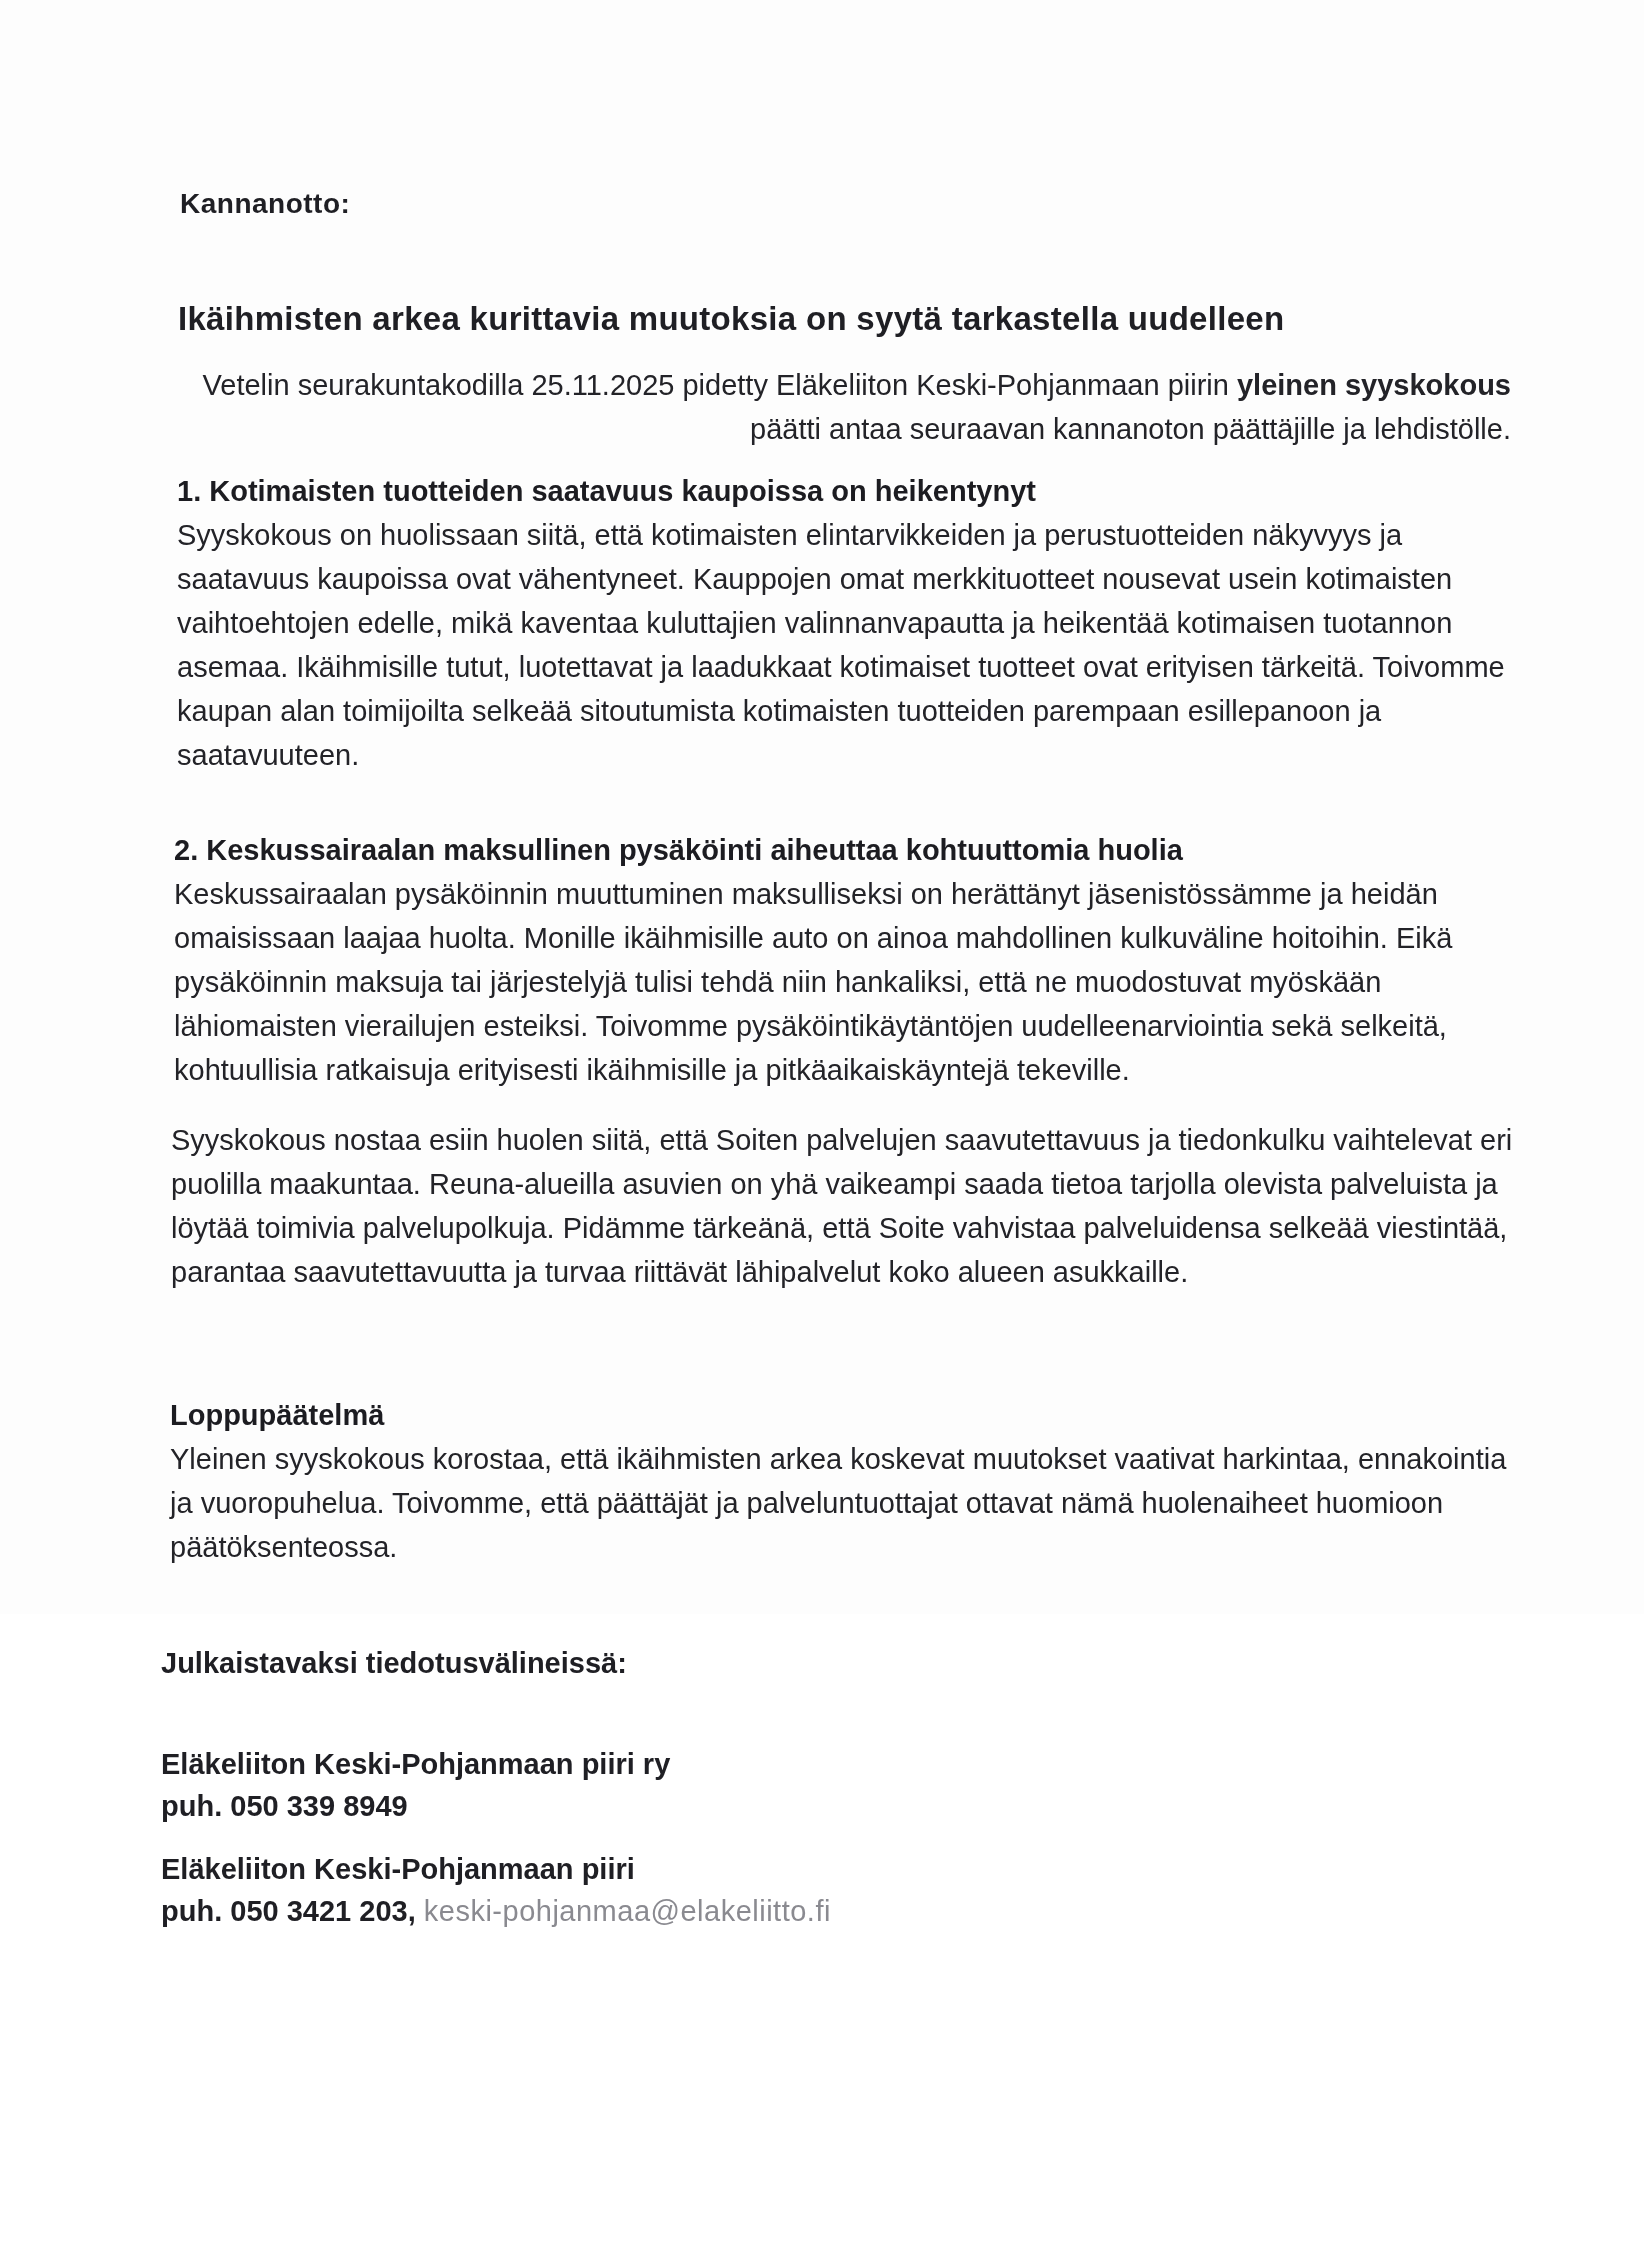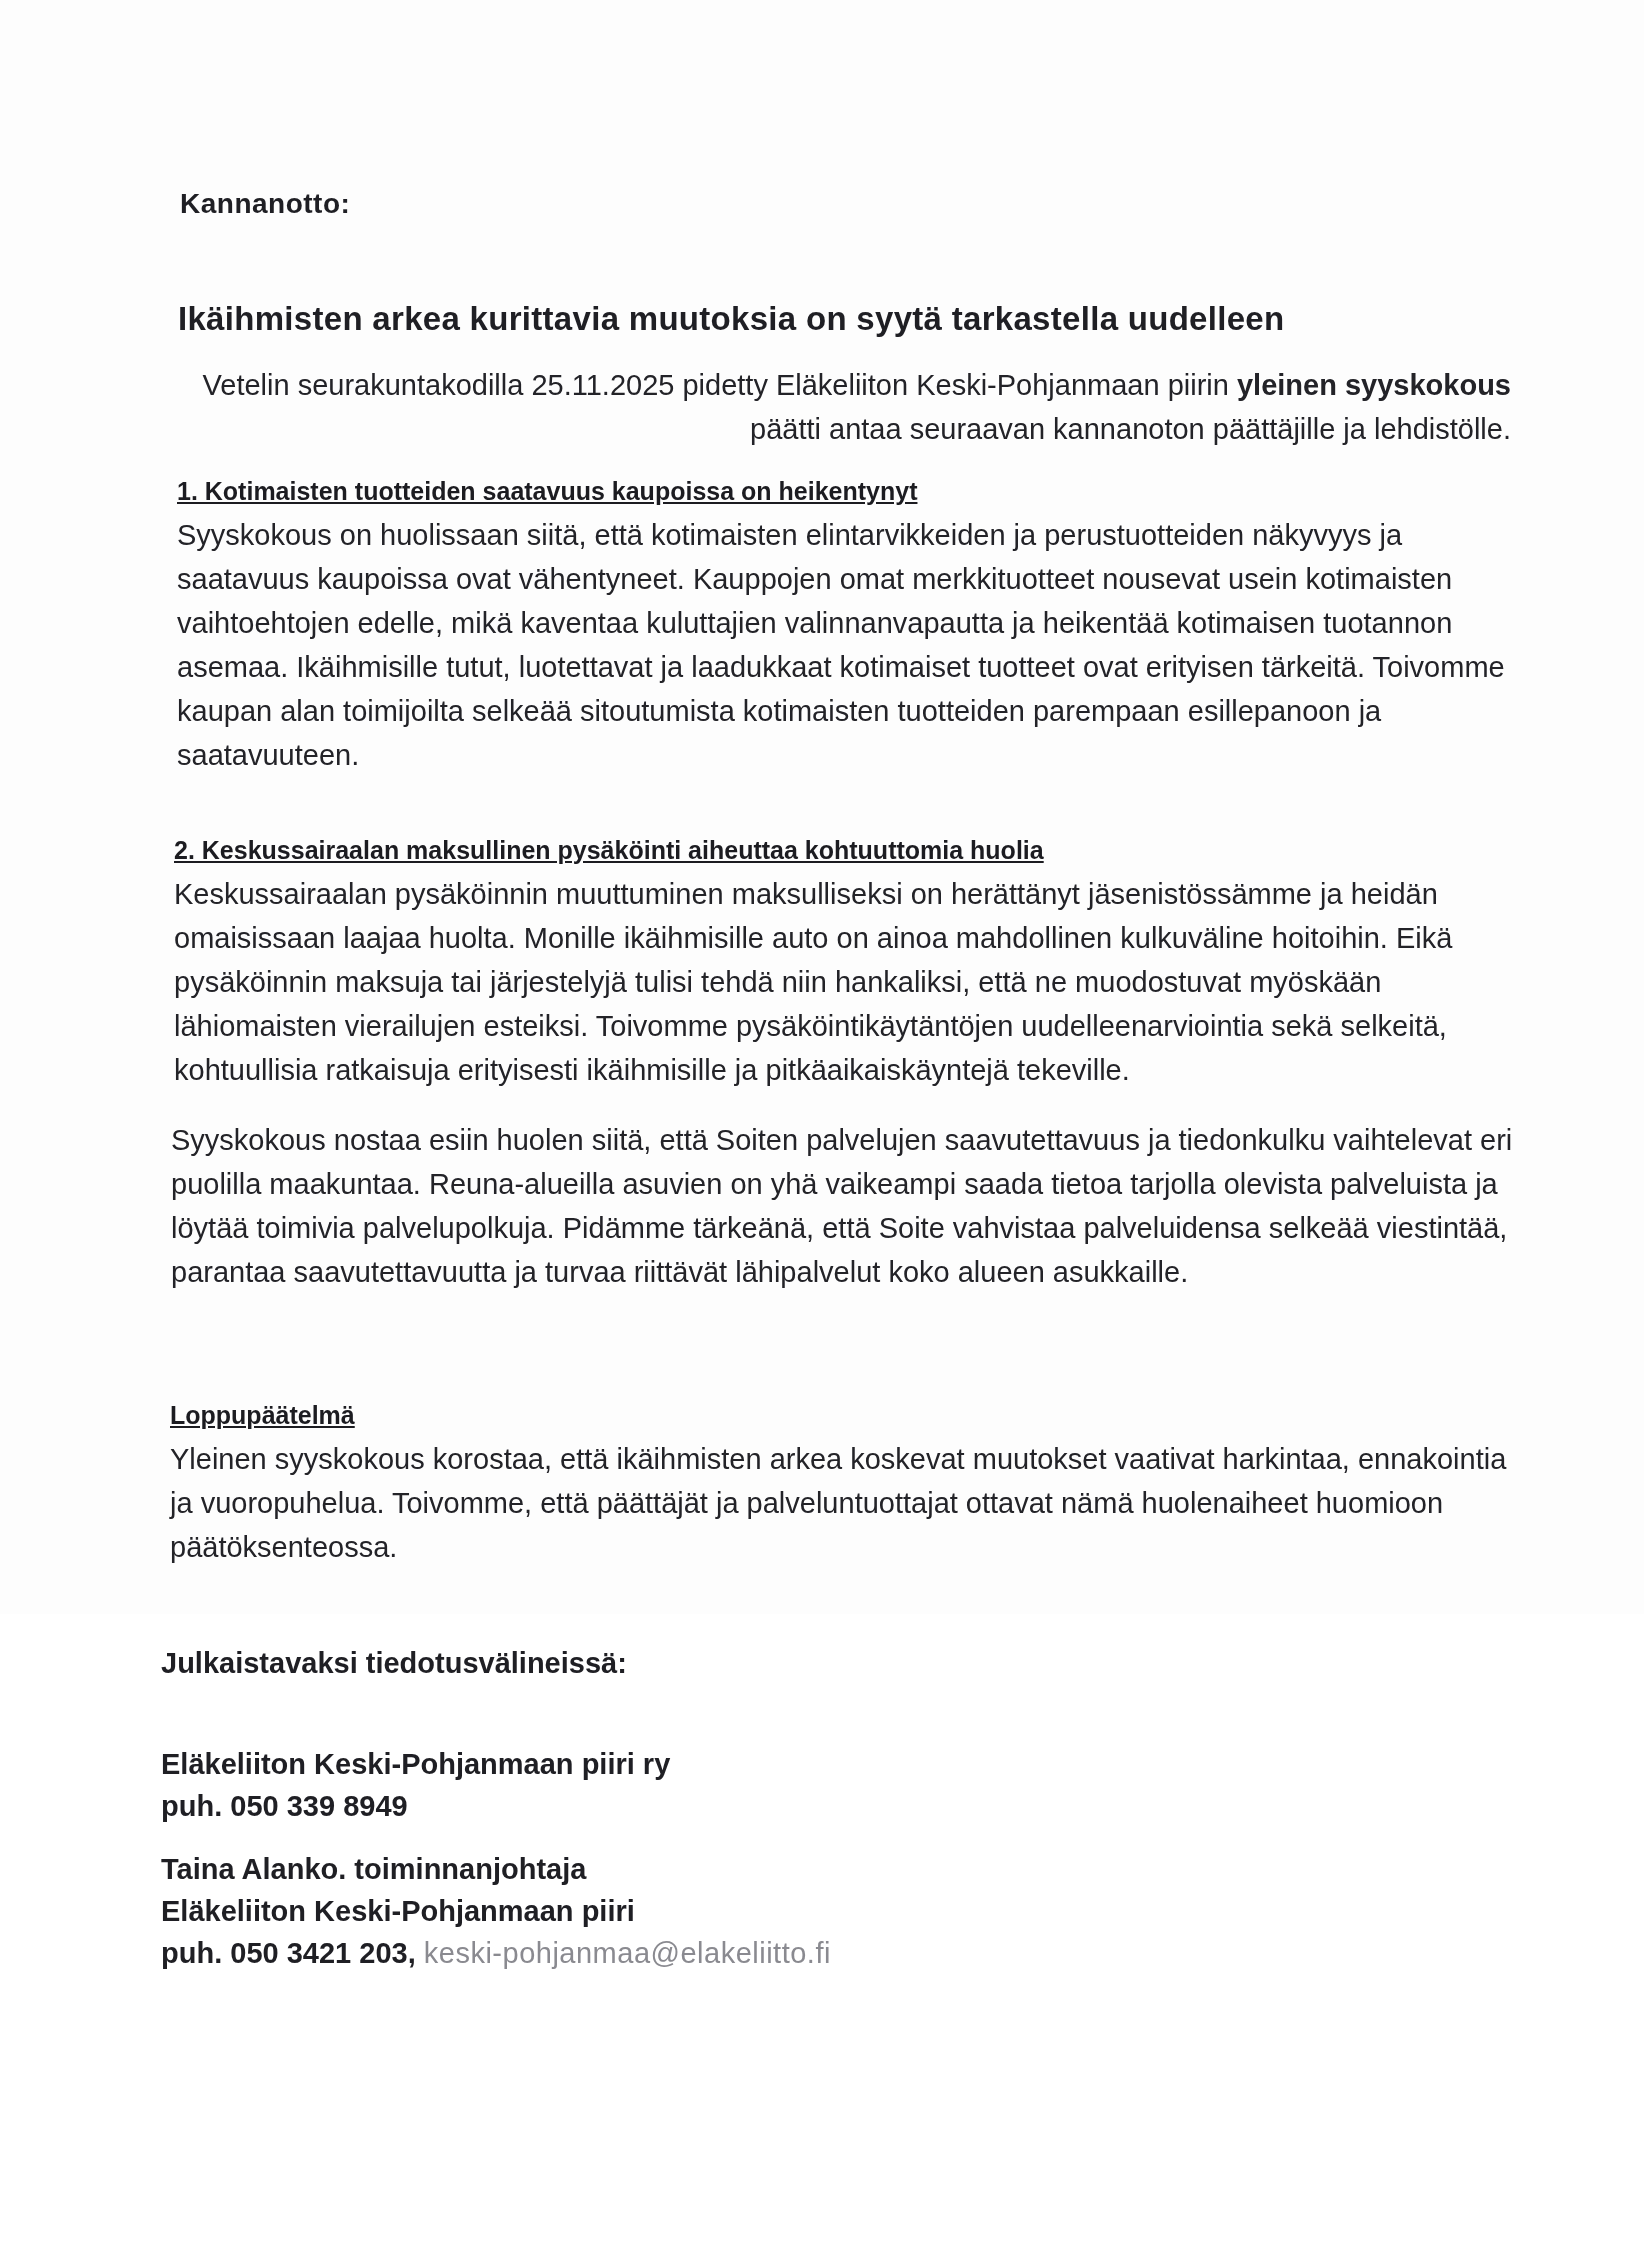"1. Kotimaisten tuotteiden saatavuus" .heading { font-size: 25px -> 29px; text-decoration: underline -> none }
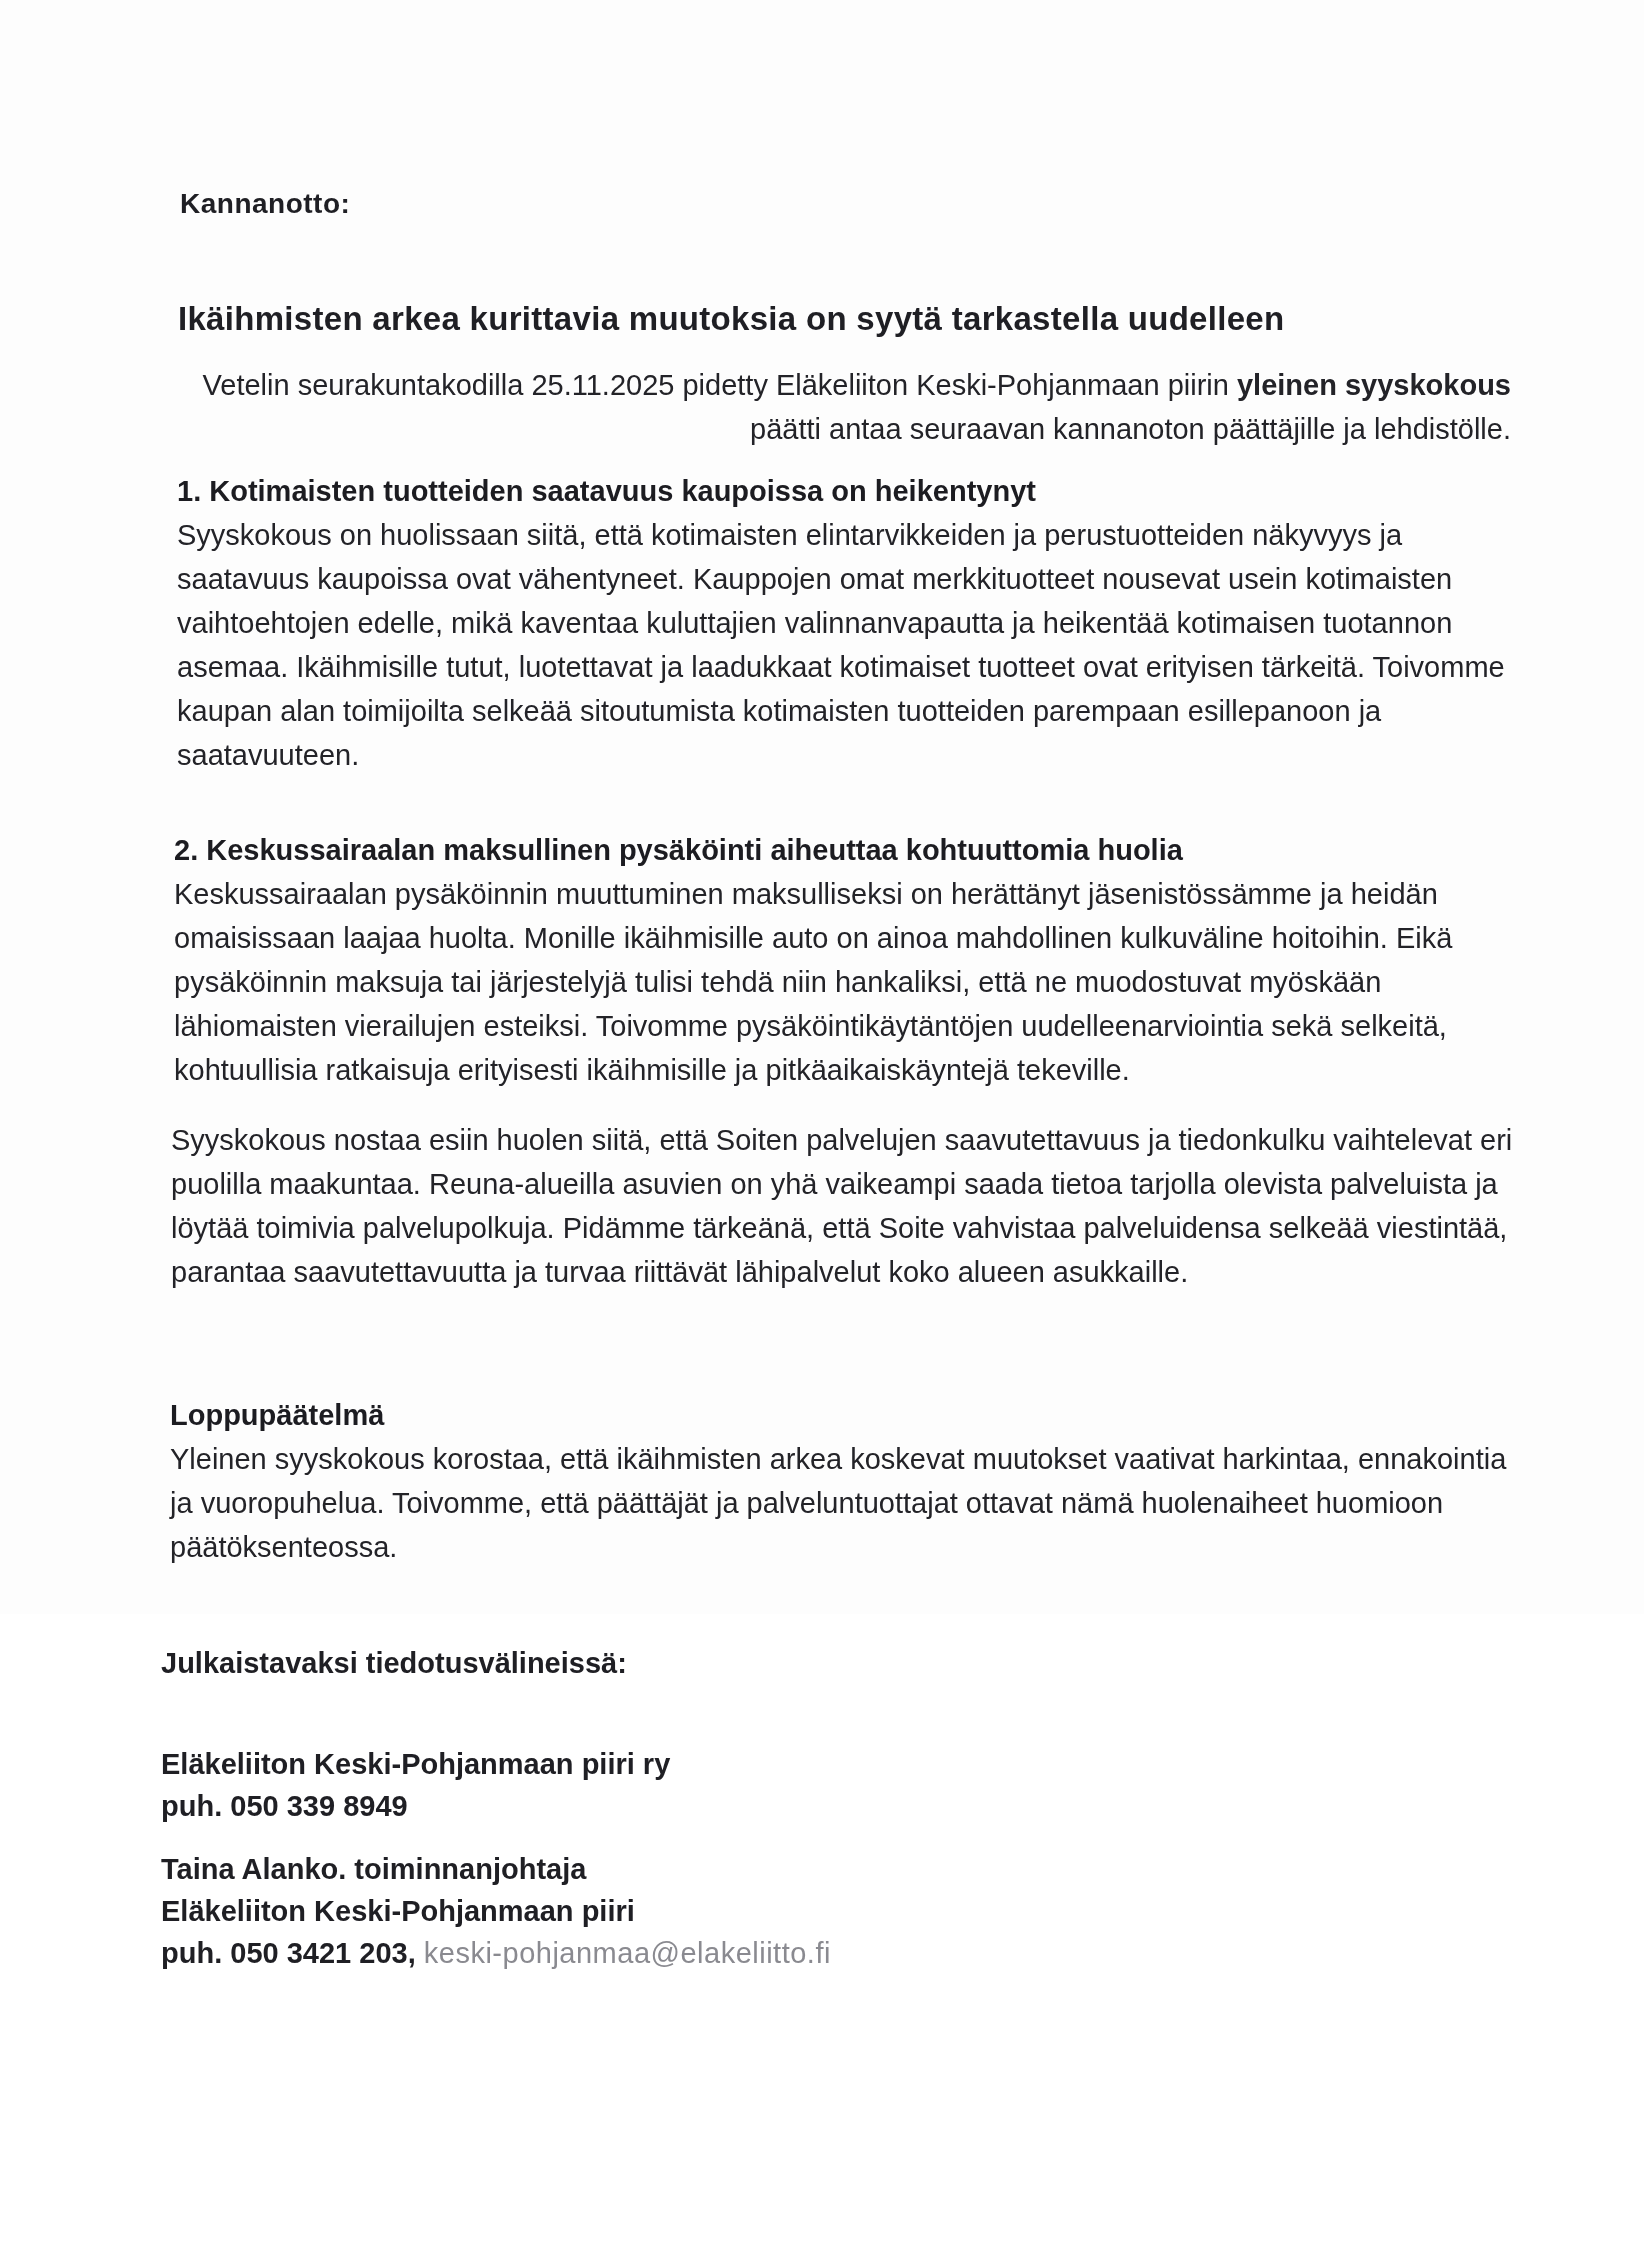"Taina Alanko. toiminnanjohtaja" span.line { html: <span>Taina Alanko. toiminnanjohtaja</span> -> none }
